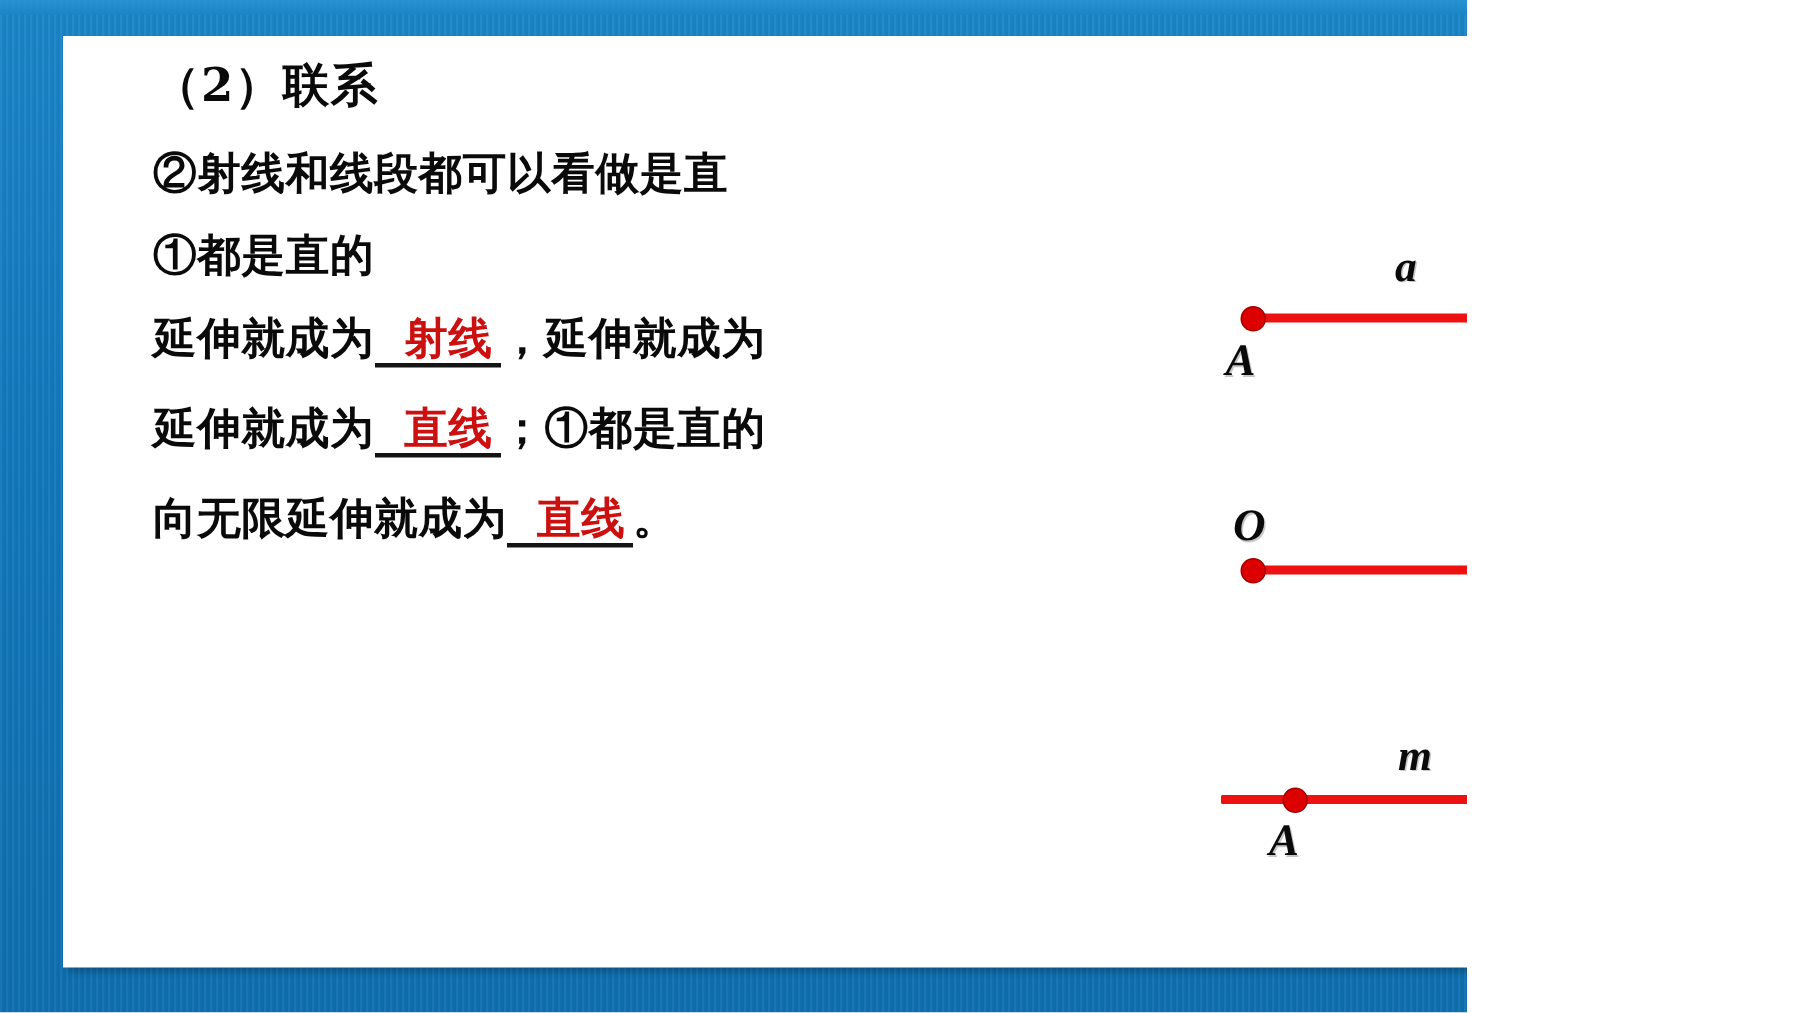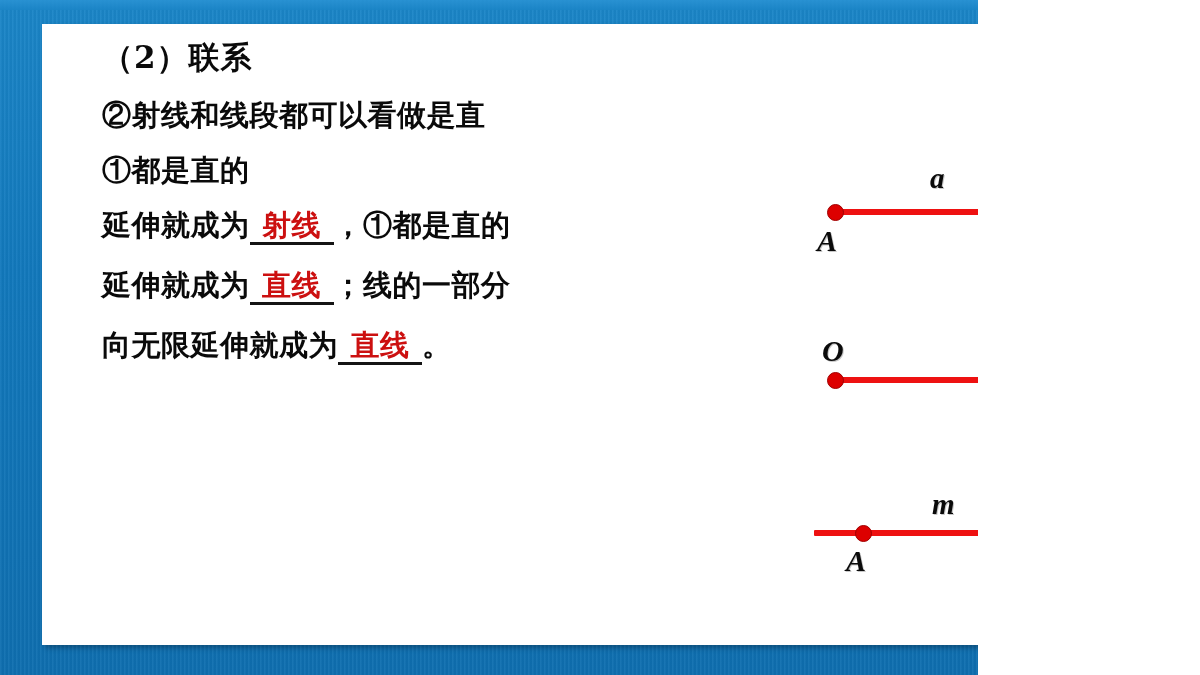"射线" .blank-pad { text-align: center -> right }
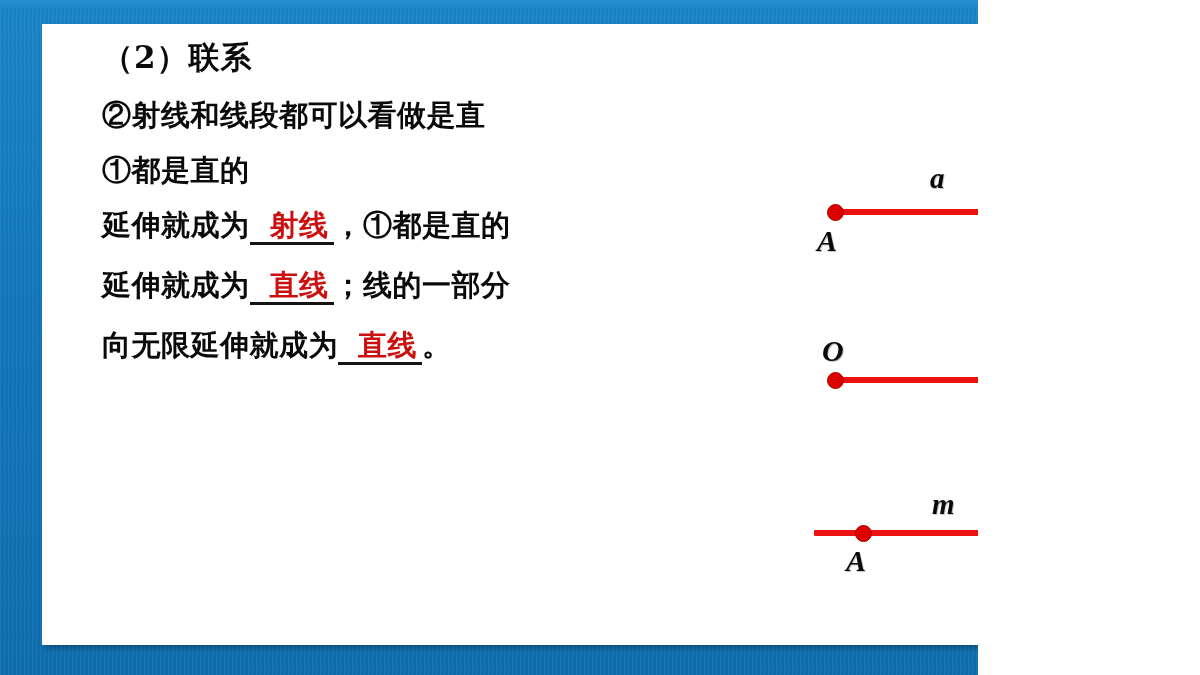"，①都是直的" span { text: ①都是直的 -> 延伸就成为 }
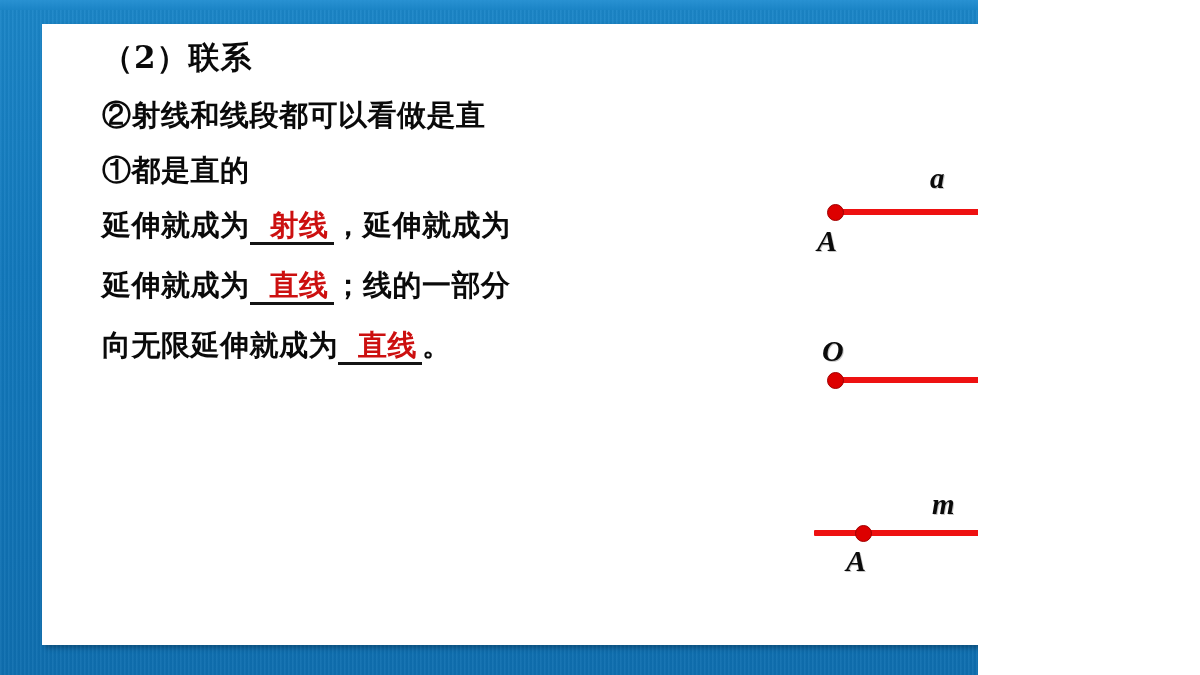"；线的一部分" span { text: 线的一部分 -> ①都是直的 }
